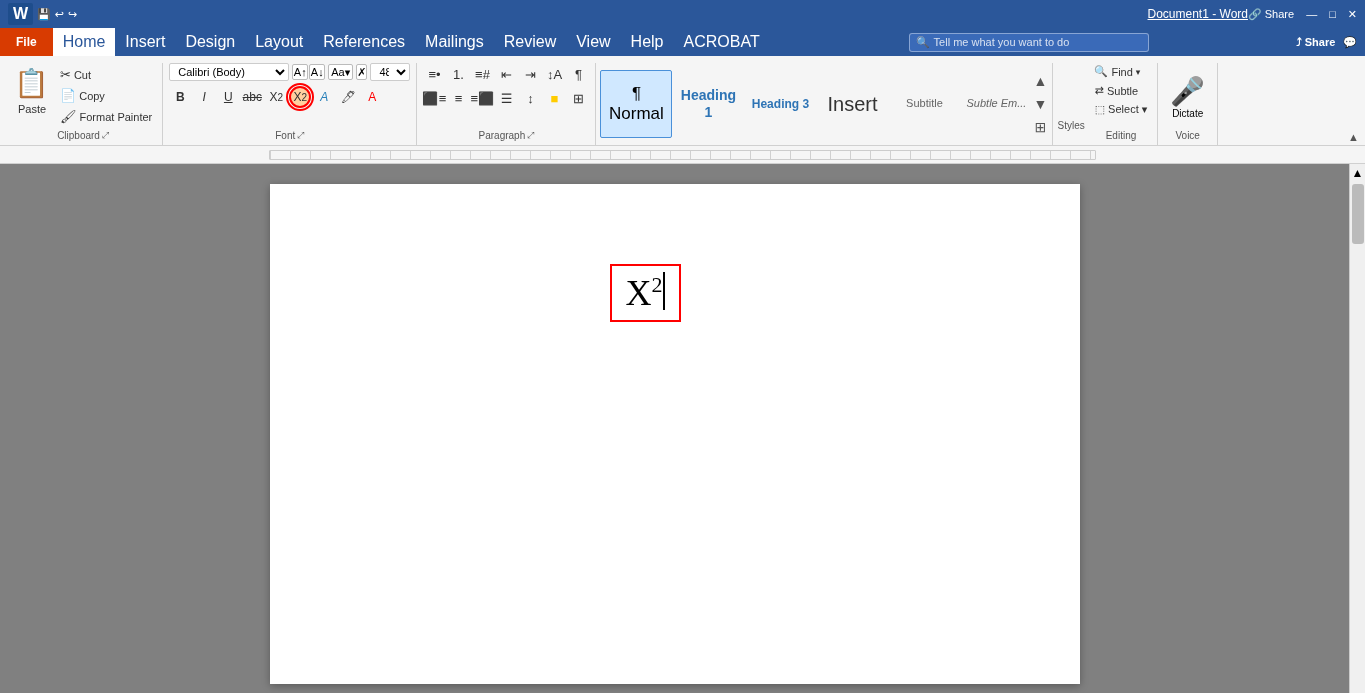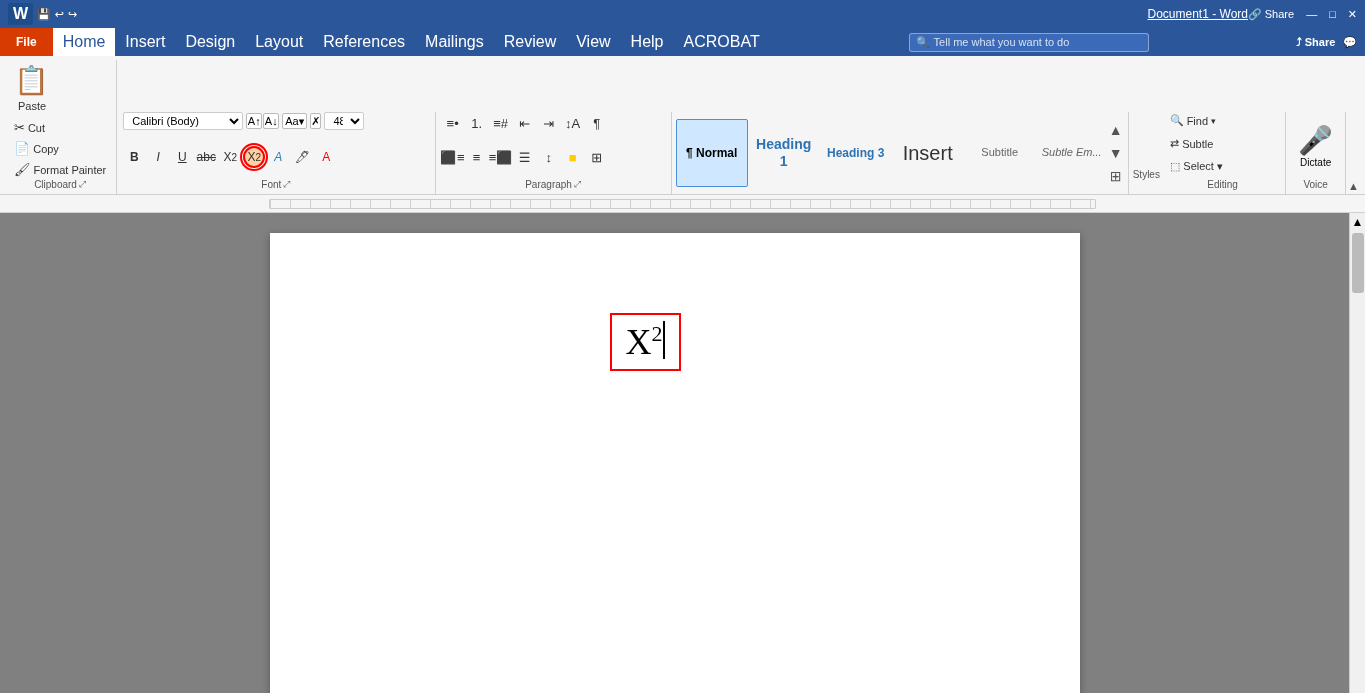"Calibri (Body)" .ribbon-group-content.col { flex-direction: row -> column }
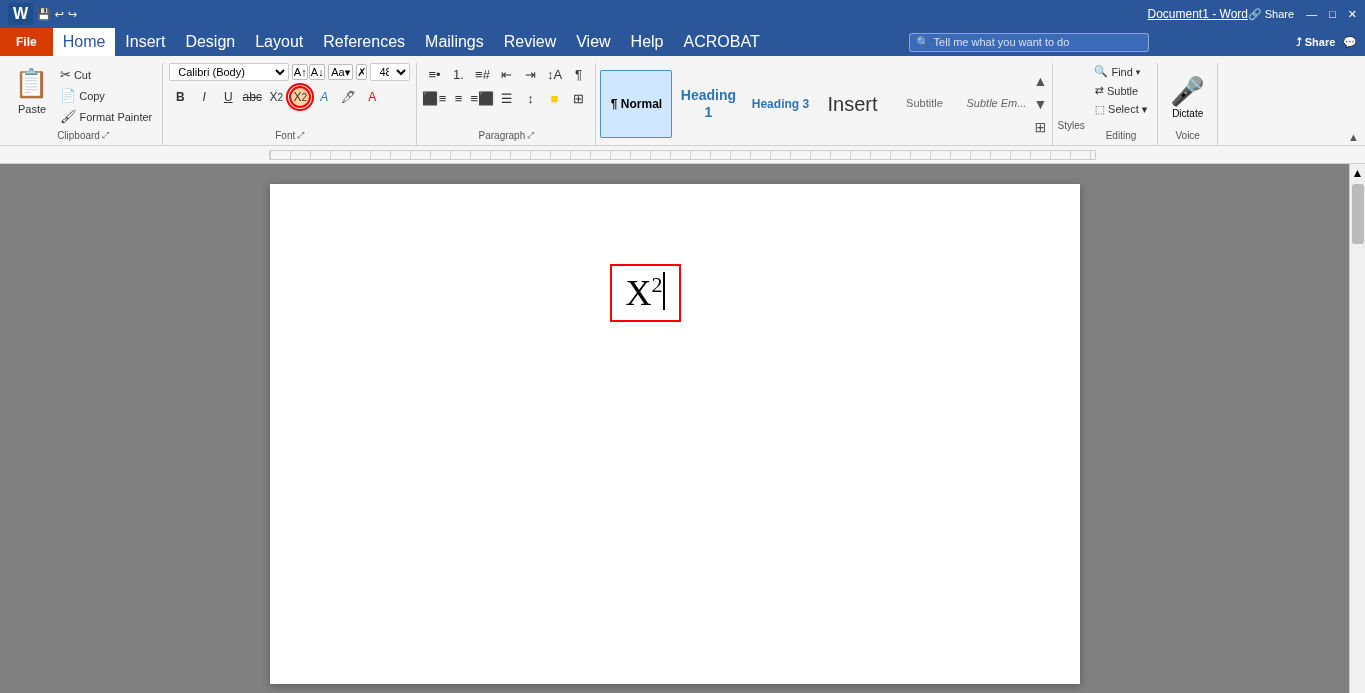"¶ Normal" div.style-preview { font-size: 12px -> 17px; font-weight: bold -> none }
